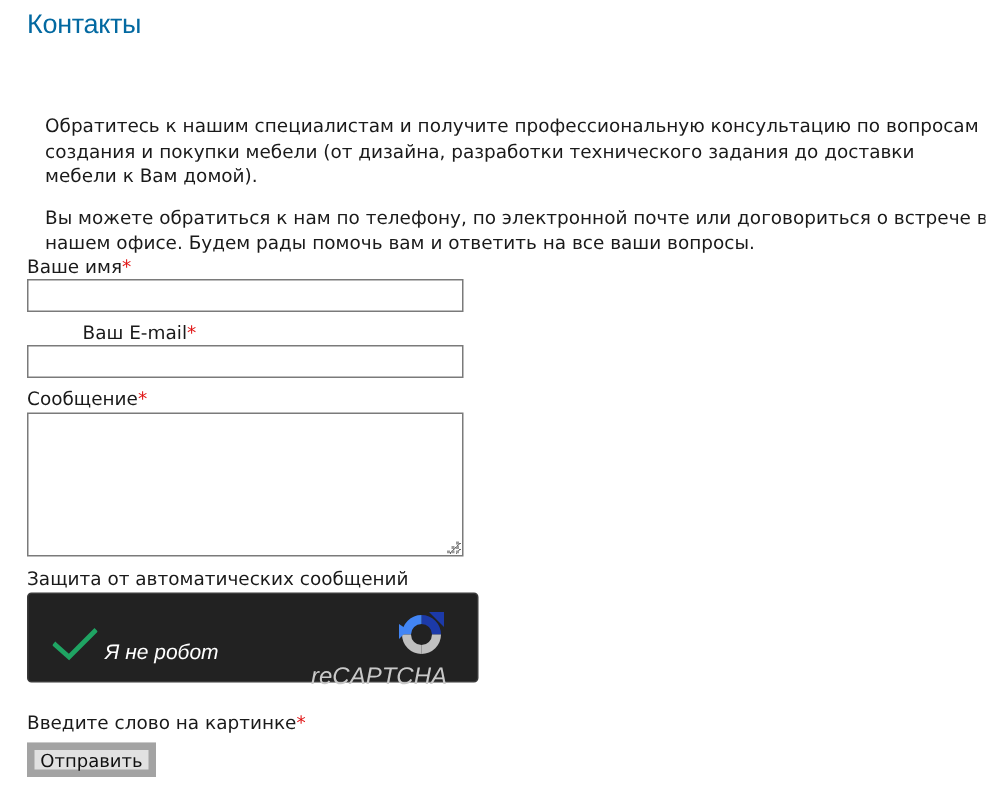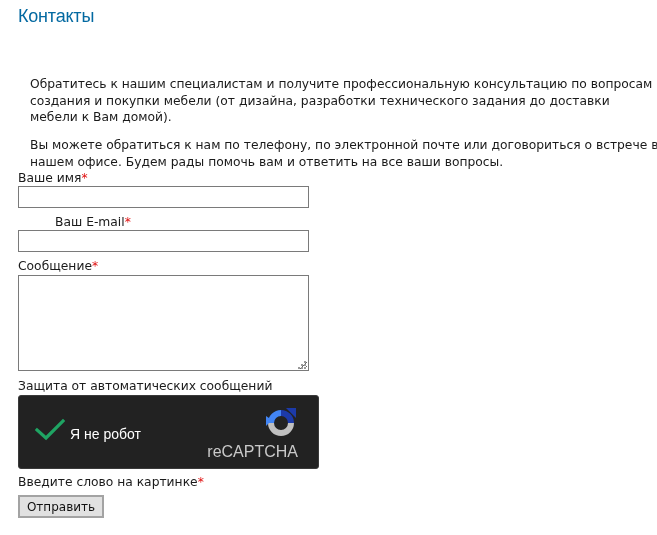"Я не робот" .captcha { font-style: none -> italic; height: 74px -> 60px }
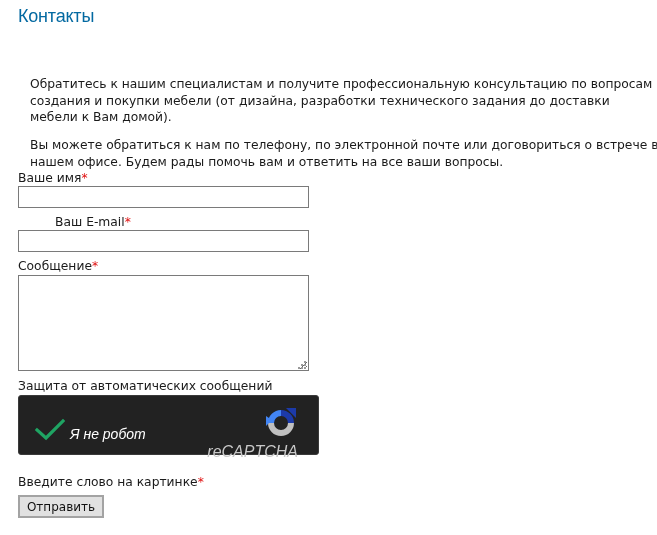"Отправить" .submit { border: 2px solid #a3a3a3 -> 5px solid #a3a3a3 }
